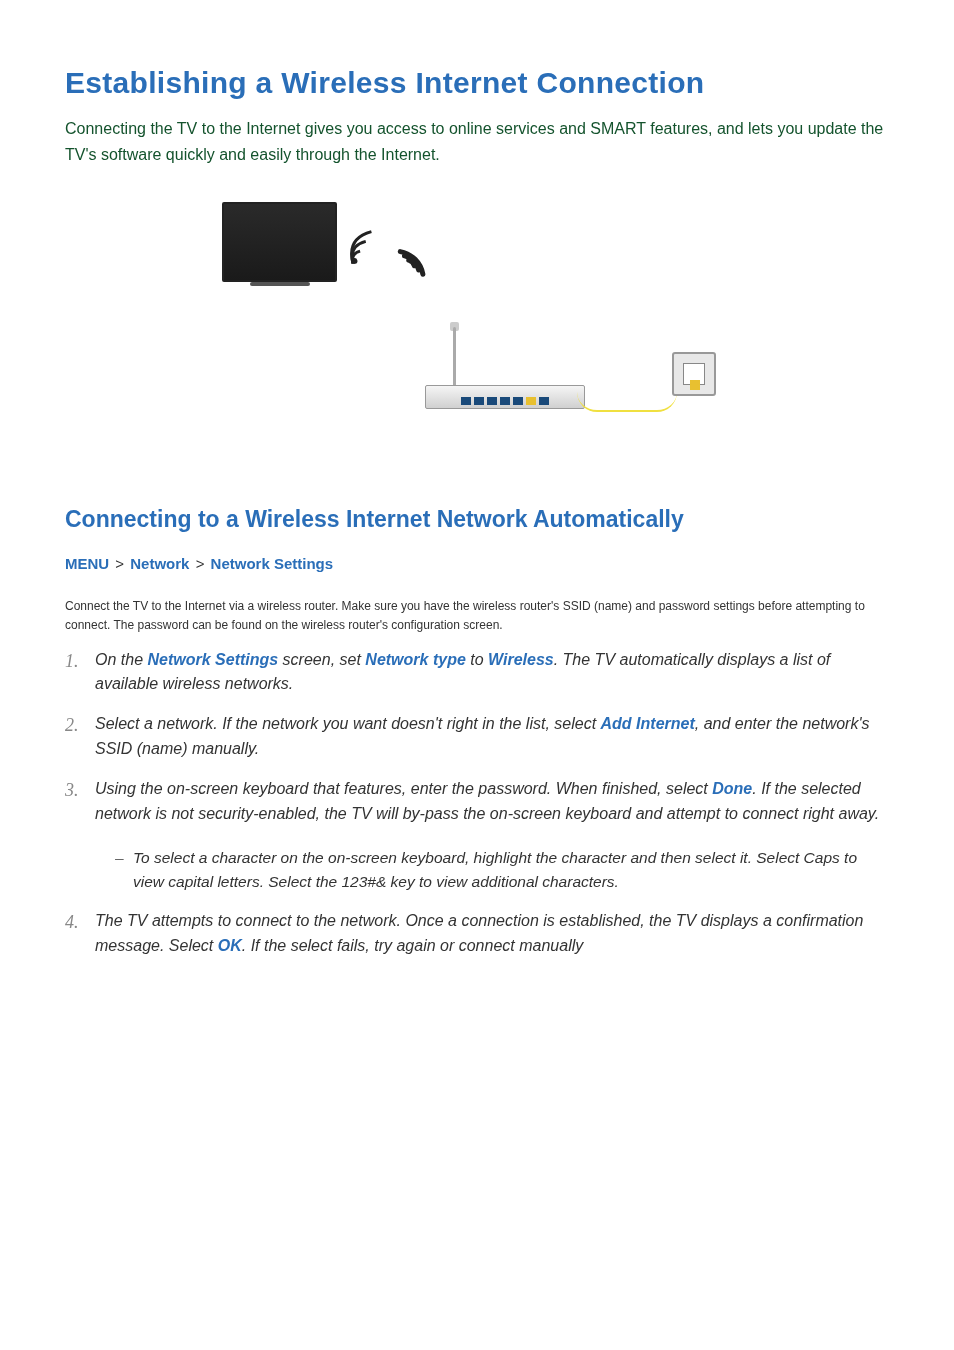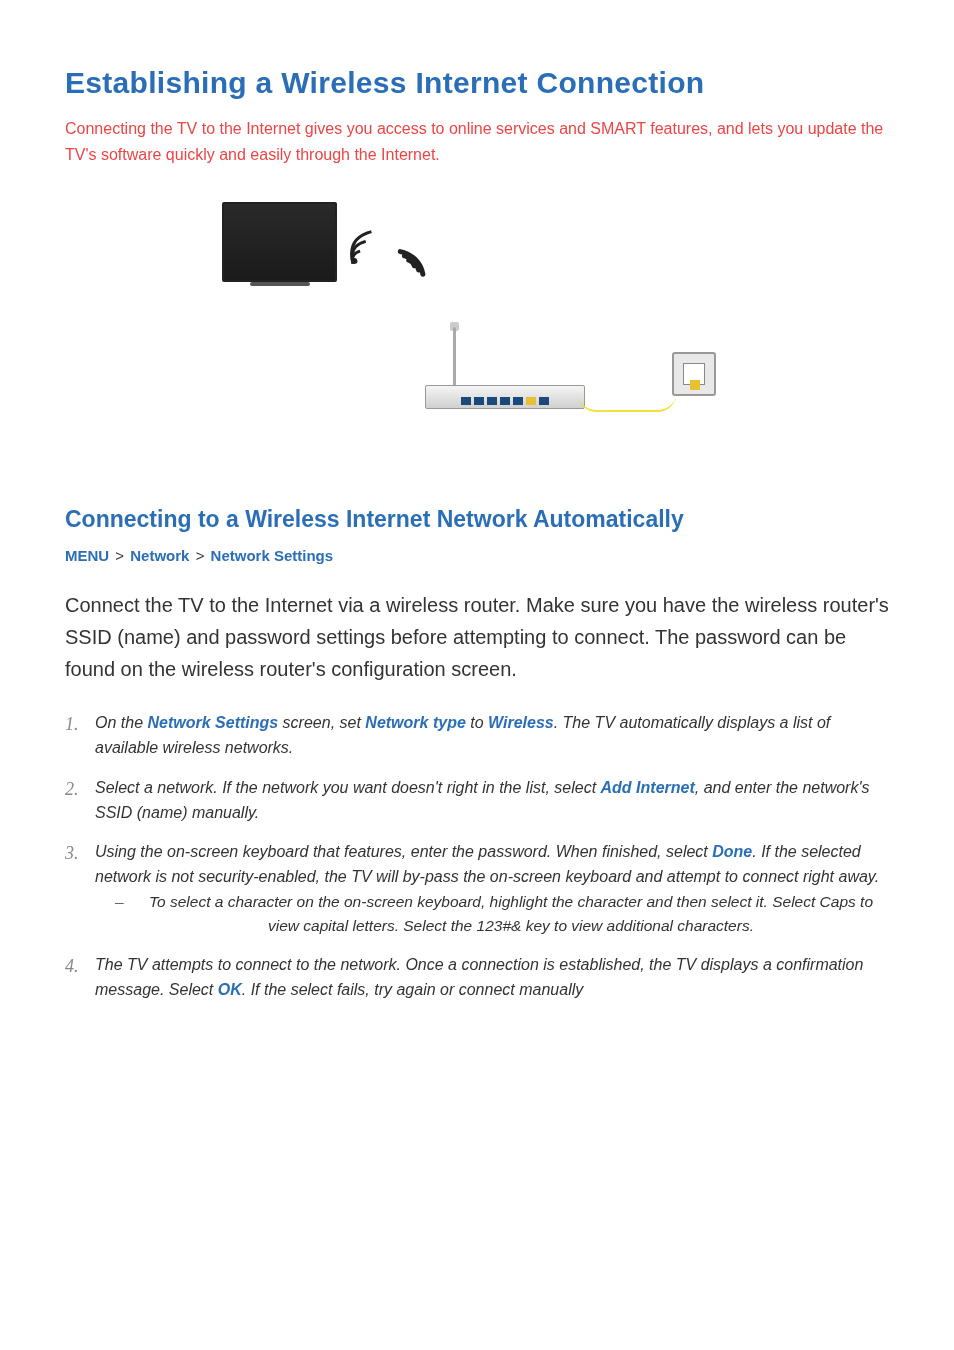"Connecting the TV to the" .intro-text { color: #ef4444 -> #14532d }
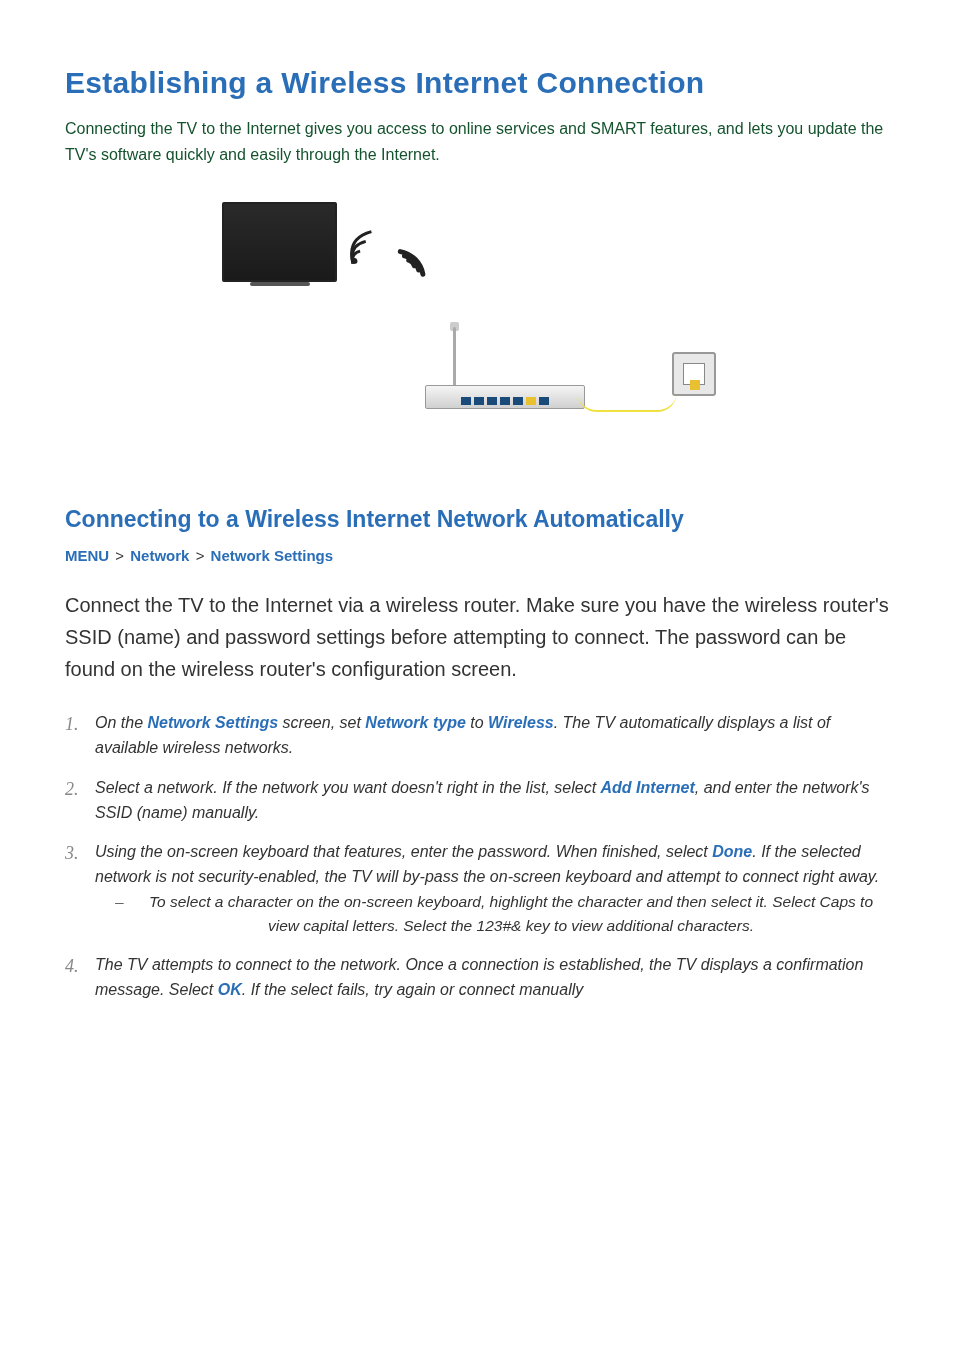"Connecting to a Wireless Internet" .section-title { margin-bottom: 8px -> 16px }
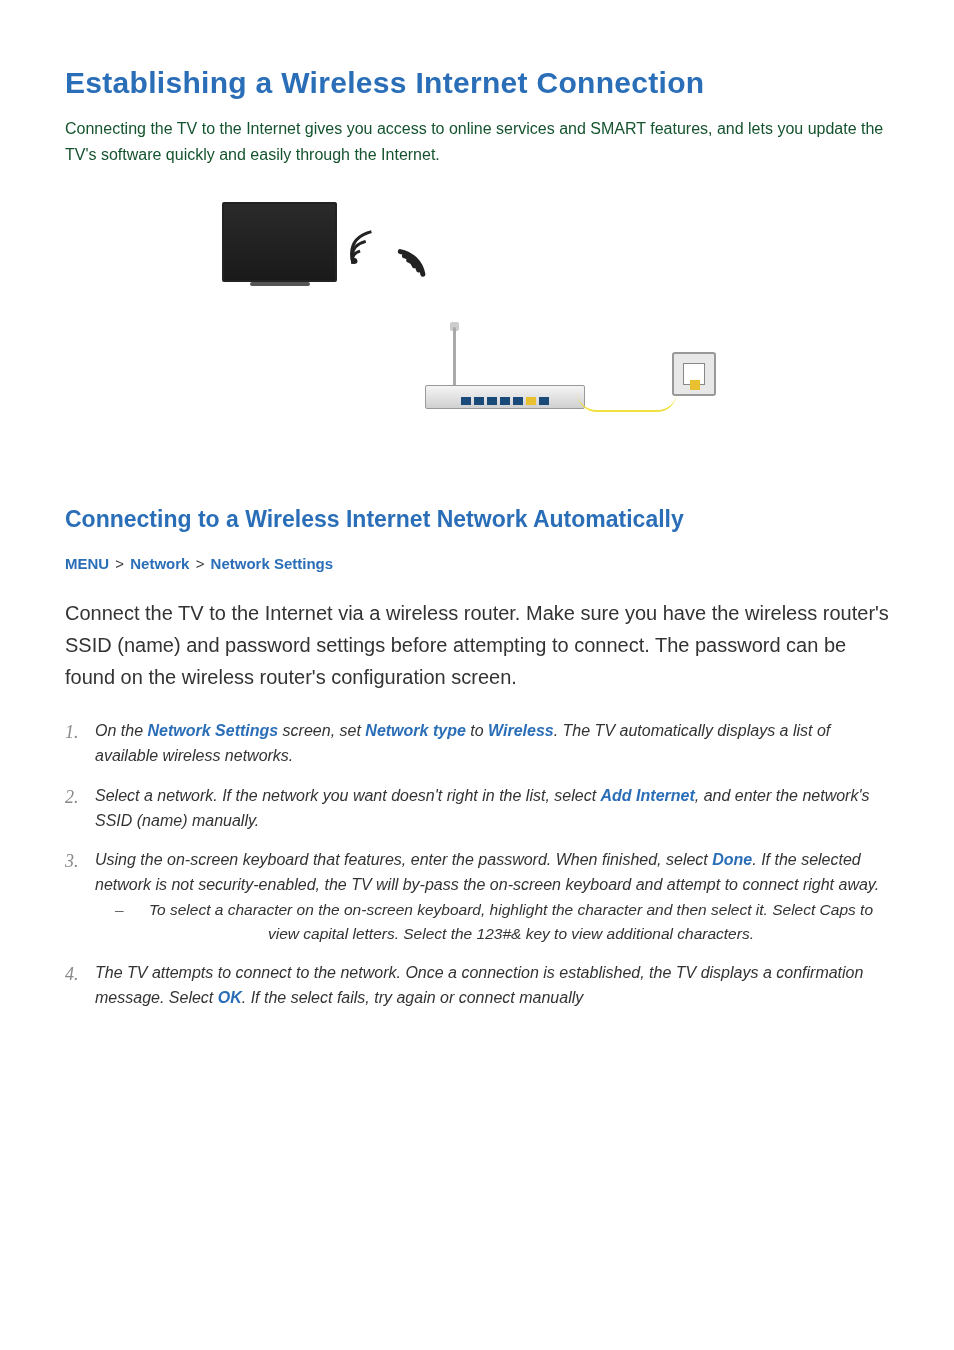"Connect the TV to the" .section-text { font-size: 20px -> 12px; margin-bottom: 26px -> 12px }
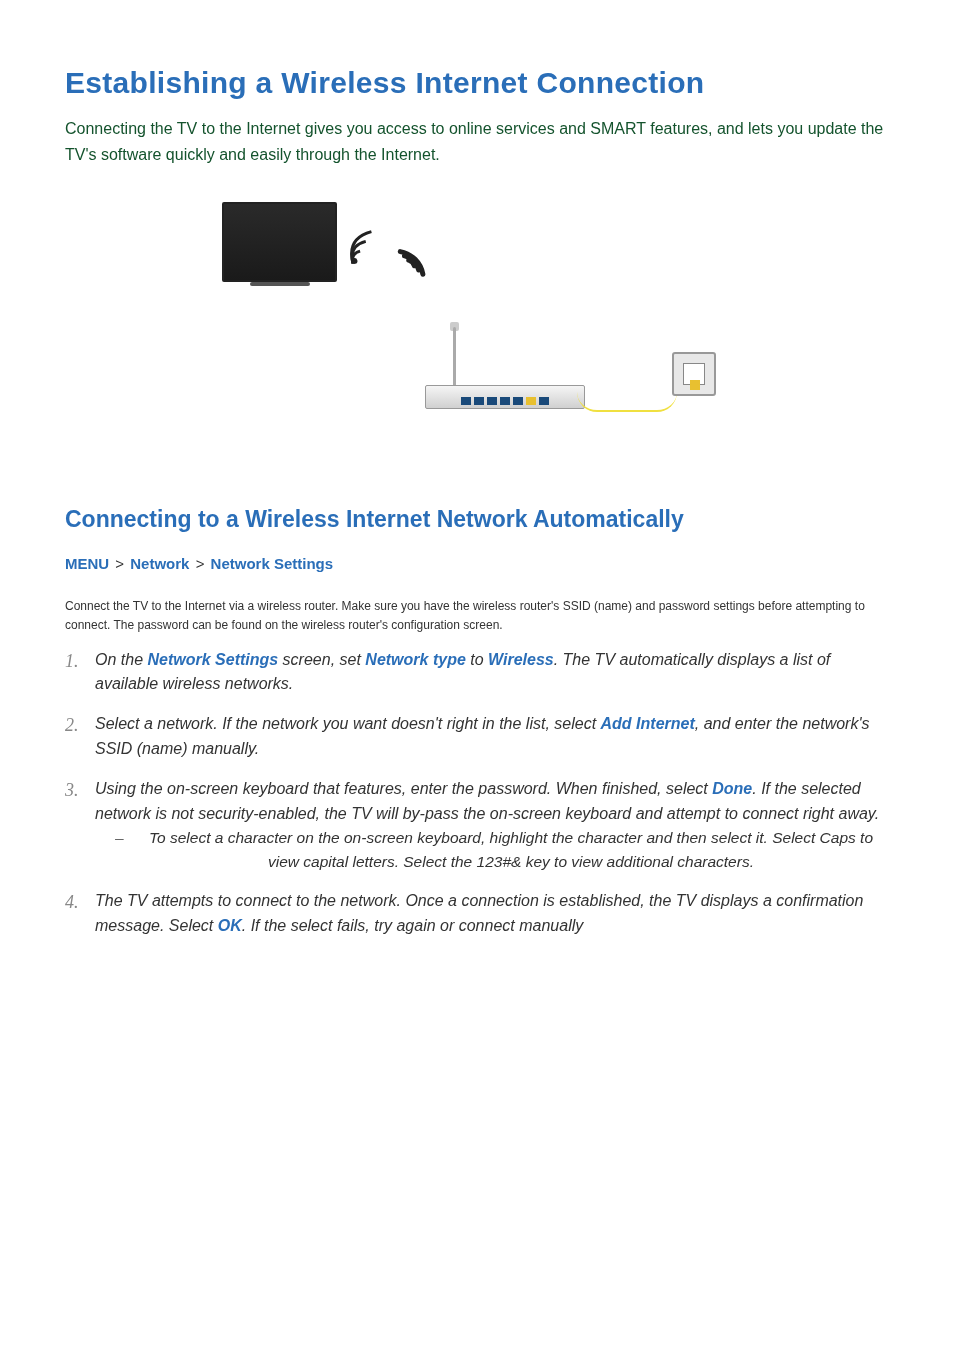"To select a character on" ul.sublist { margin-top: 0 -> 20px; text-align: center -> none }
